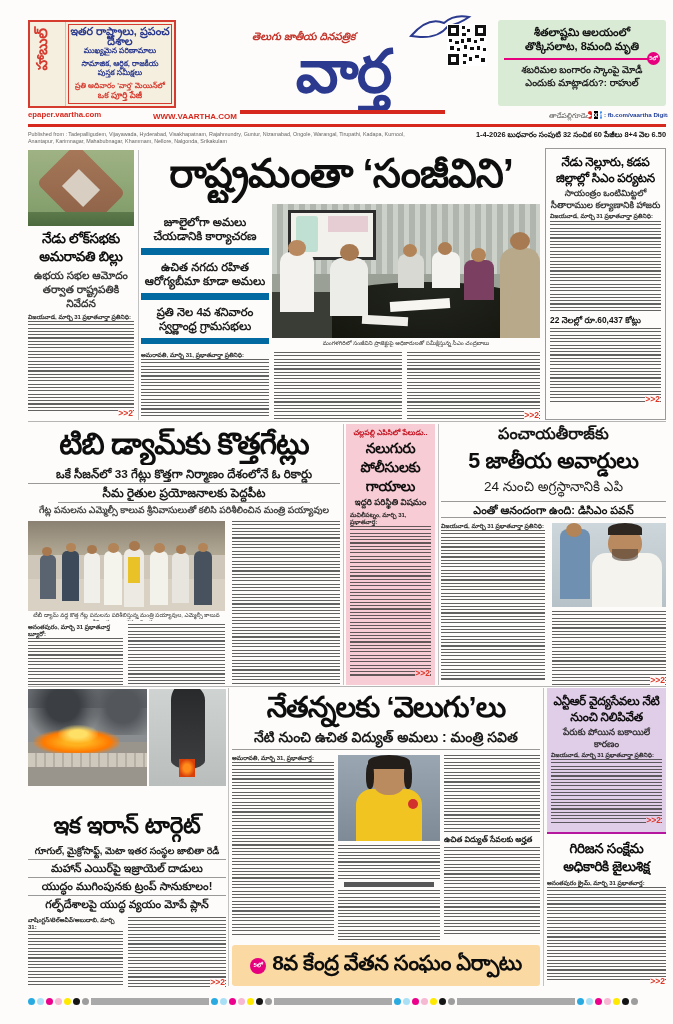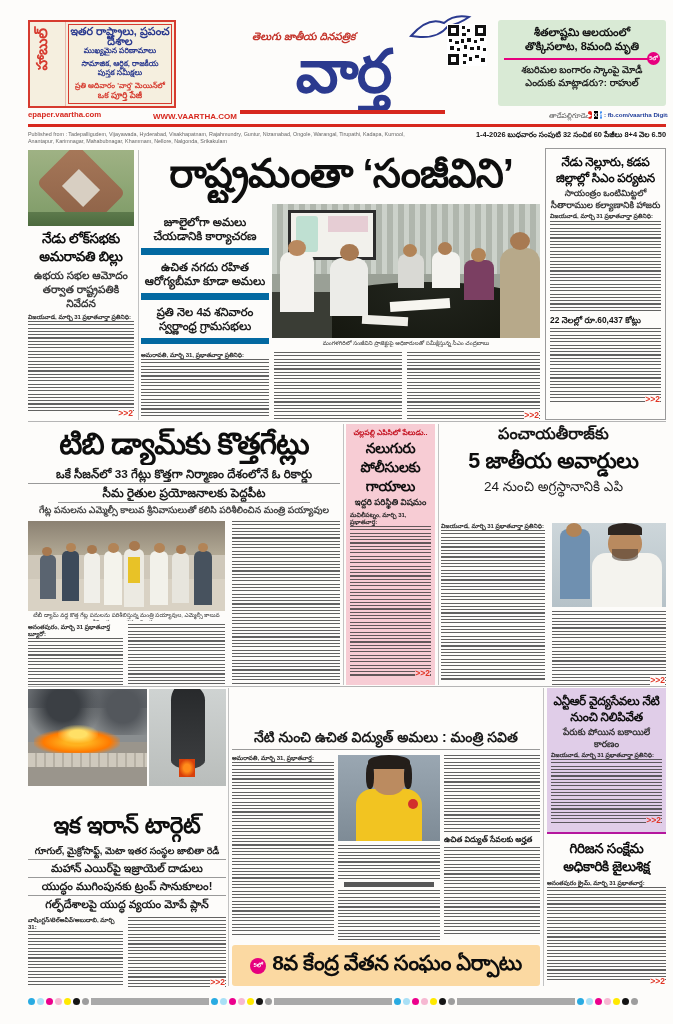"ఎంతో ఆనందంగా ఉంది: డిసిఎం పవన్" div.abs { html: none -> <div>ఎంతో ఆనందంగా ఉంది: డిసిఎం పవన్</div> }
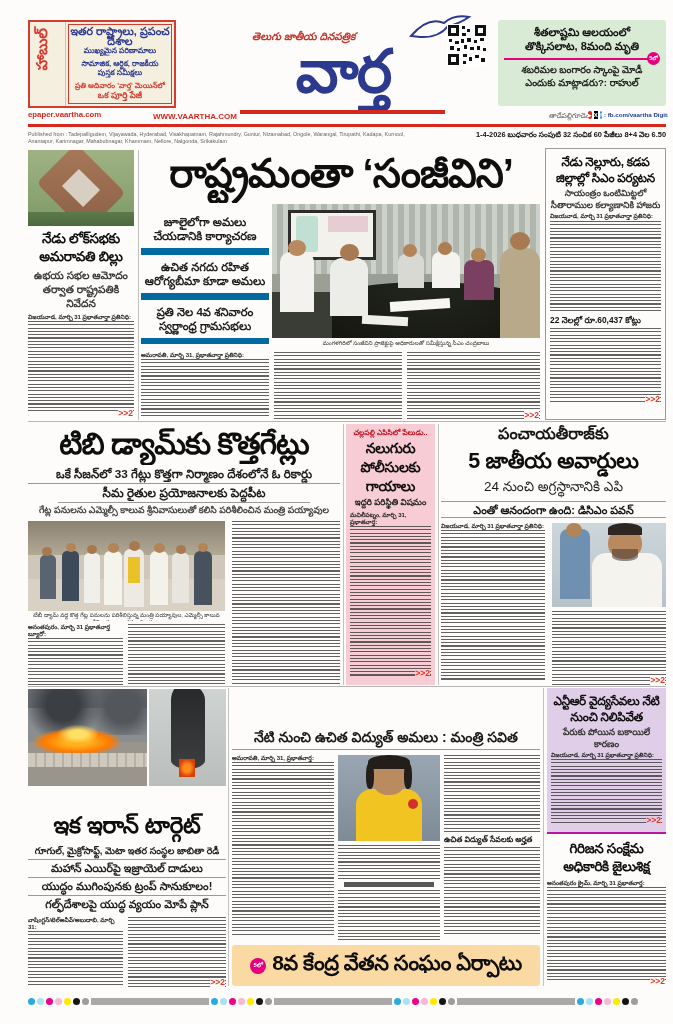"నేతన్నలకు ‘వెలుగు’లు" div.abs { html: none -> <div>నేతన్నలకు ‘వెలుగు’లు</div> }
